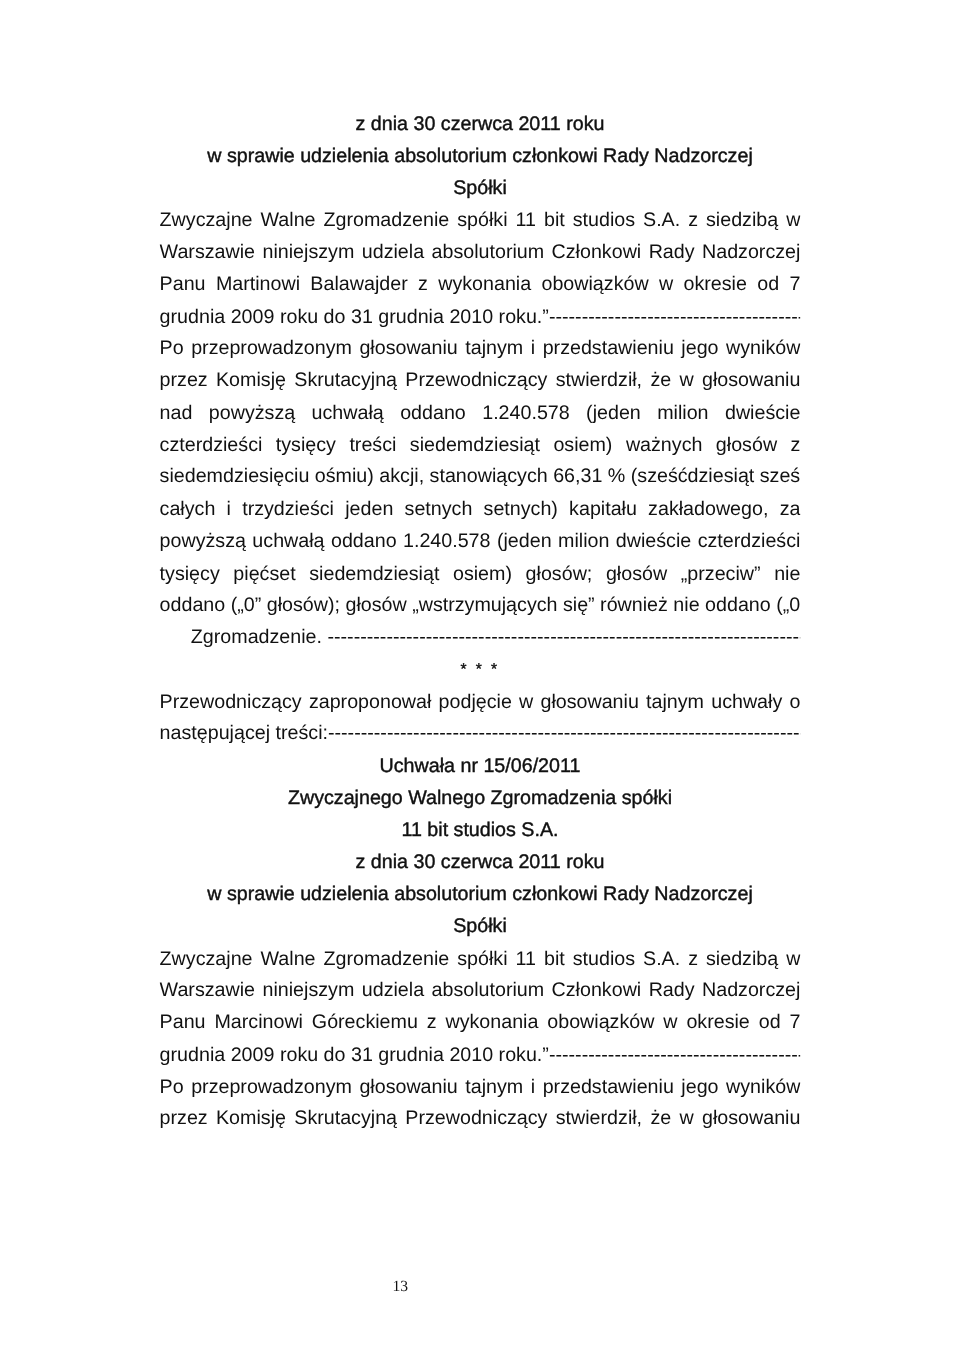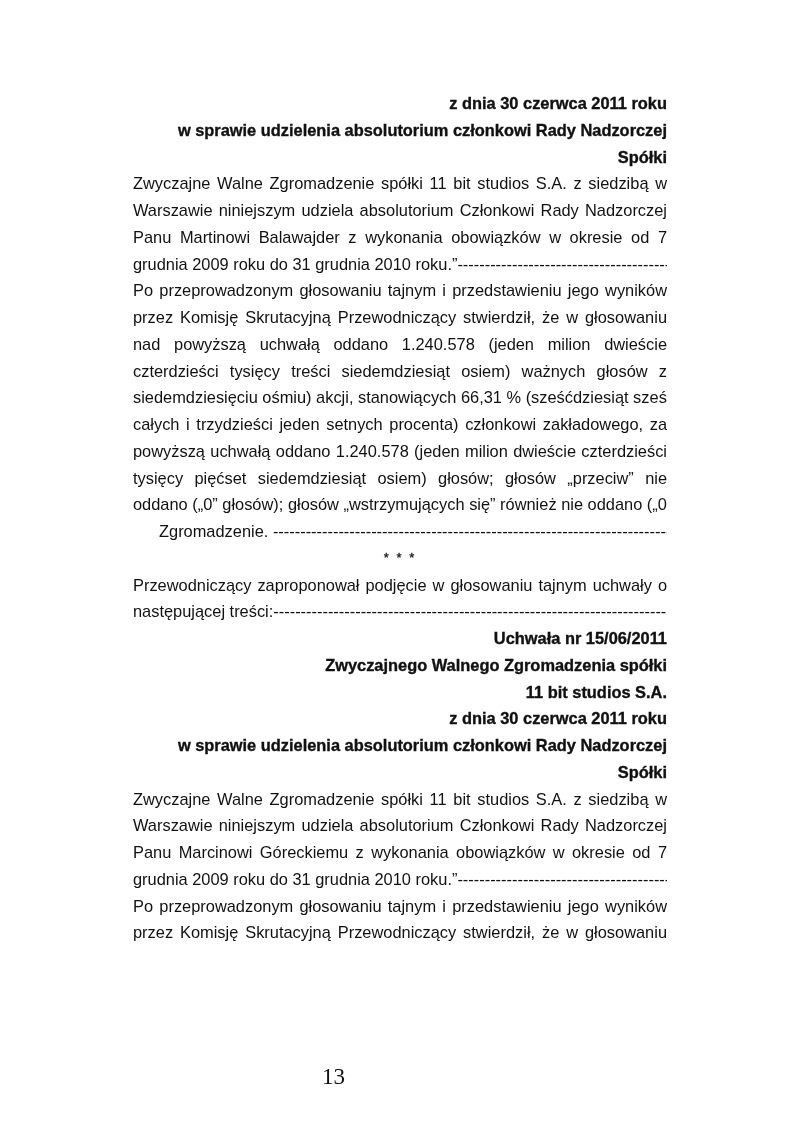"z dnia 30 czerwca 2011" .bold { font-weight: bold -> normal; text-align: right -> none }
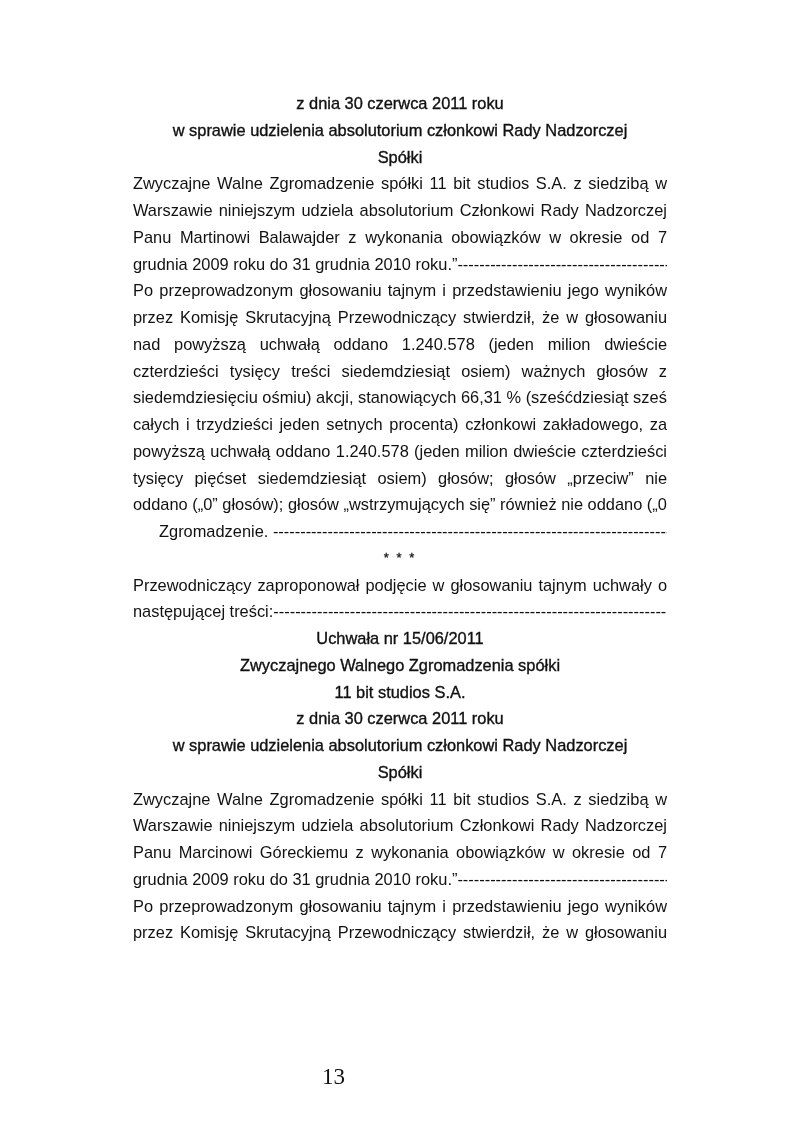"całych i trzydzieści jeden setnych" div.line { text: procenta) członkowi -> setnych) kapitału }
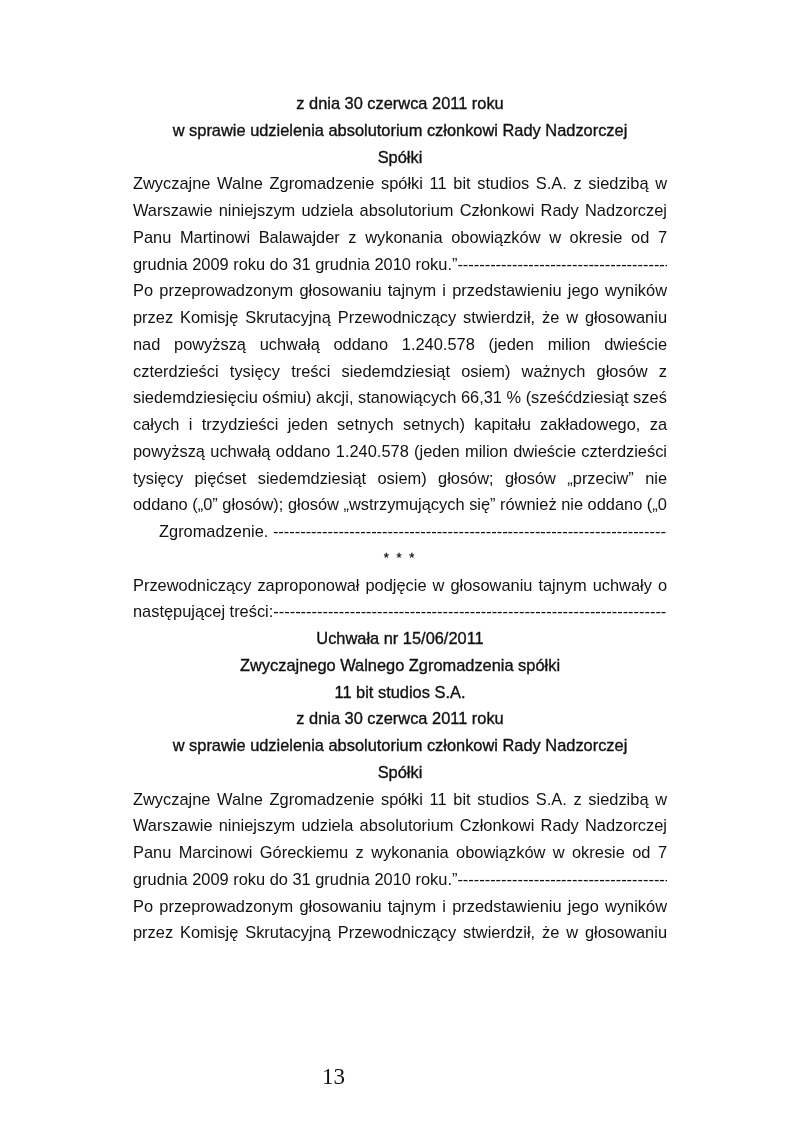"13" .page-number { font-size: 23px -> 13px }
